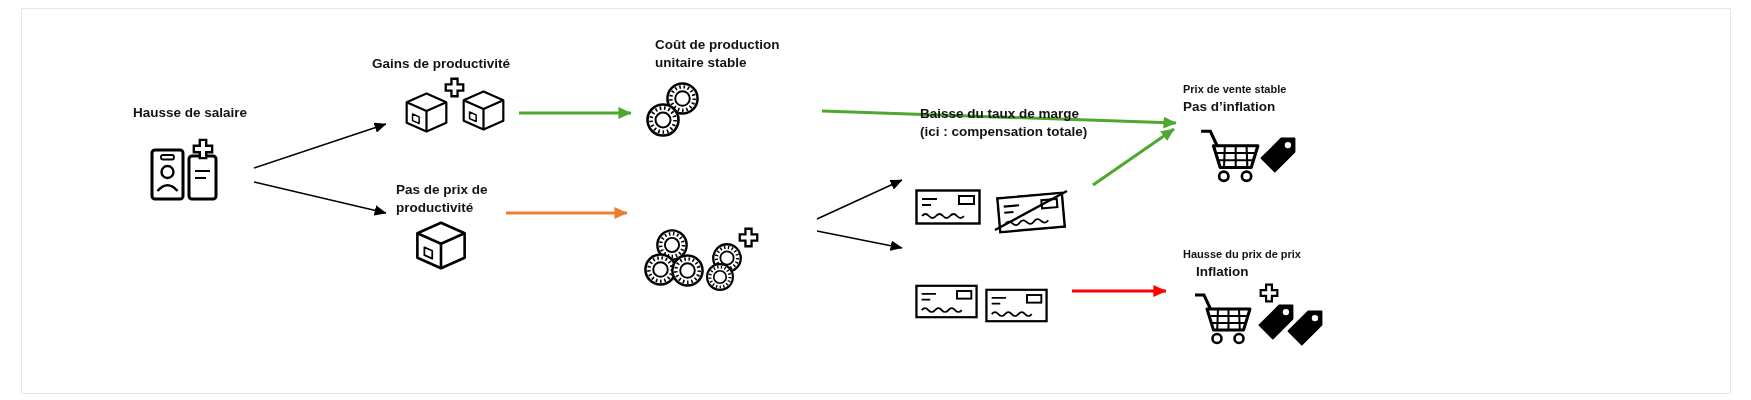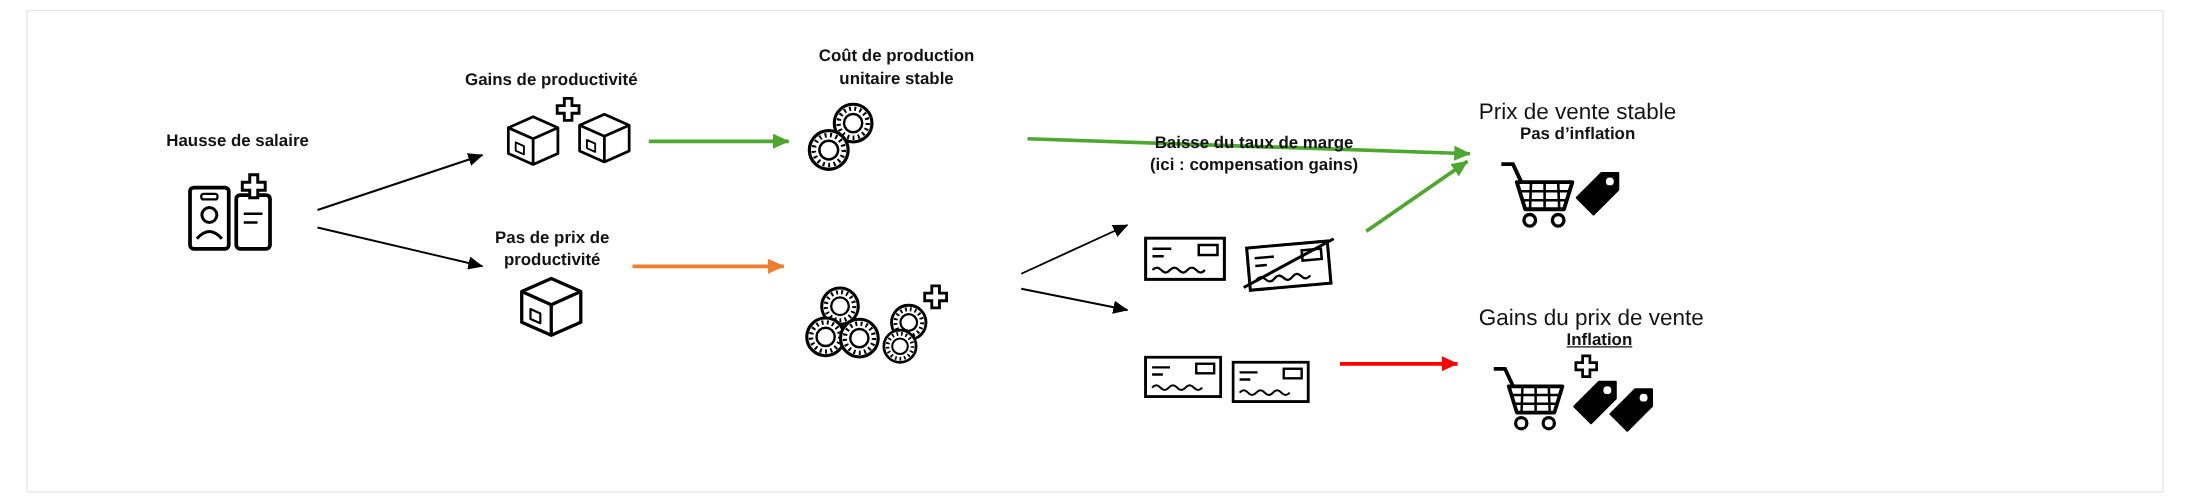"Coût de production" .lbl { text-align: center -> none }
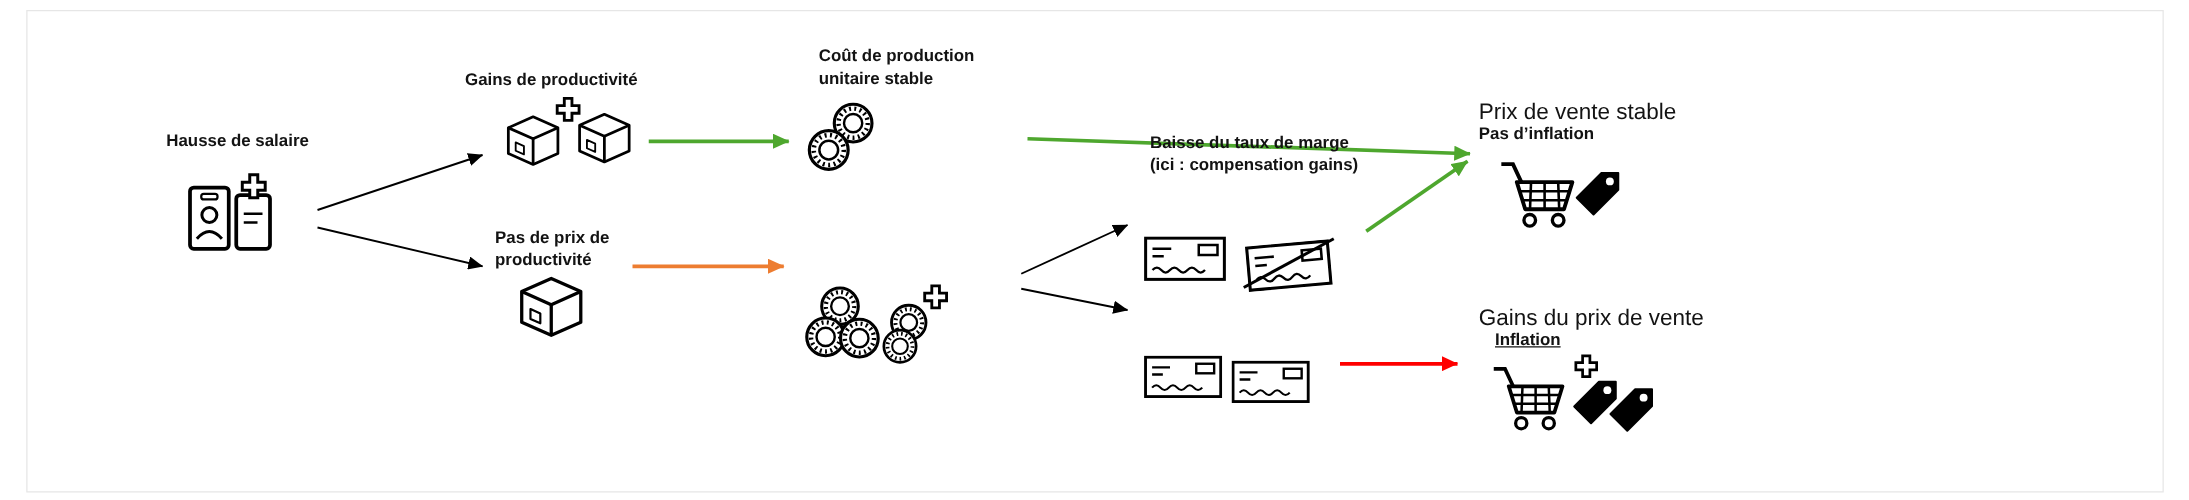"Prix de vente stable" .lbl .reg { font-size: 18px -> 11px; font-weight: 400 -> 700 }
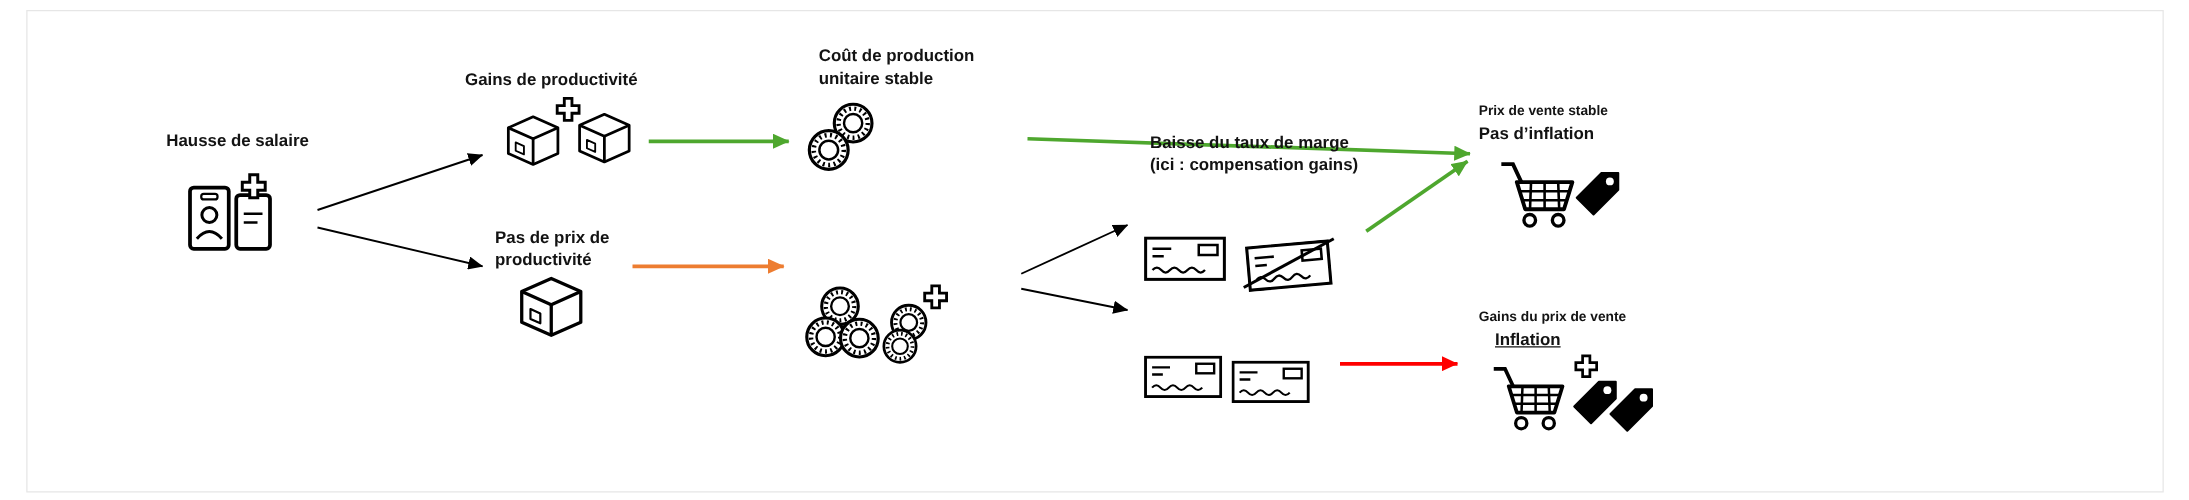"(ici : compensation gains)" div { text: gains -> totale }
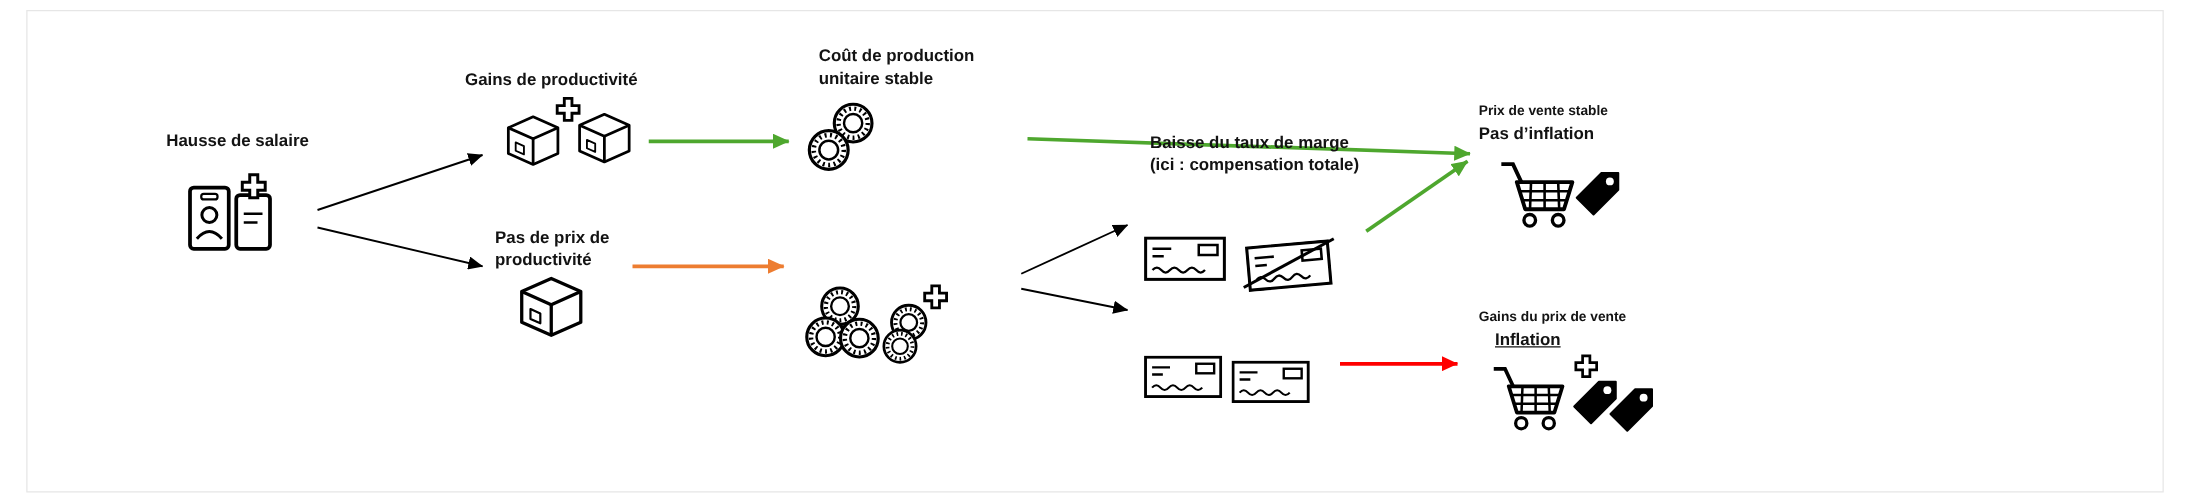"Gains du prix de vente" div.reg { text: Gains du prix de vente -> Hausse du prix de prix }
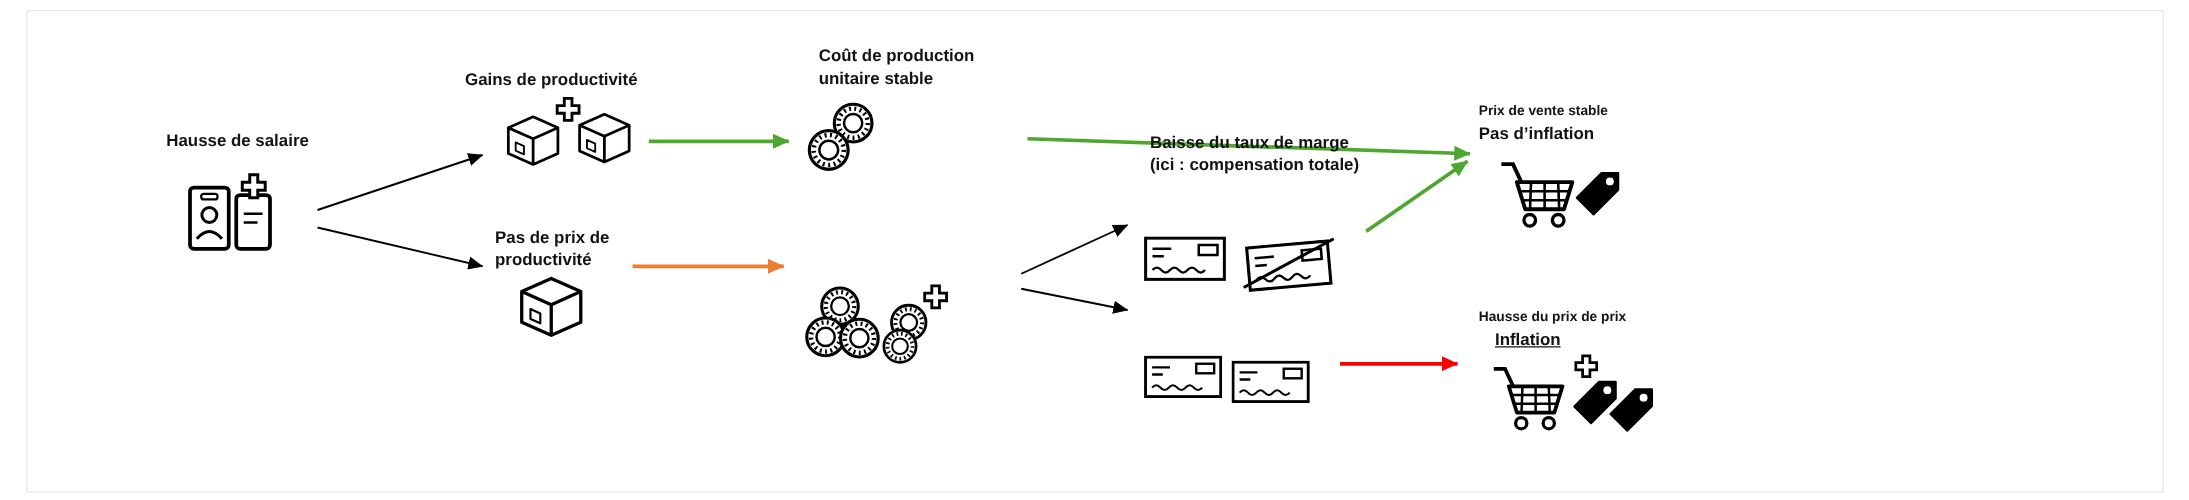"Inflation" .lbl .indent { text-decoration: underline -> none }
